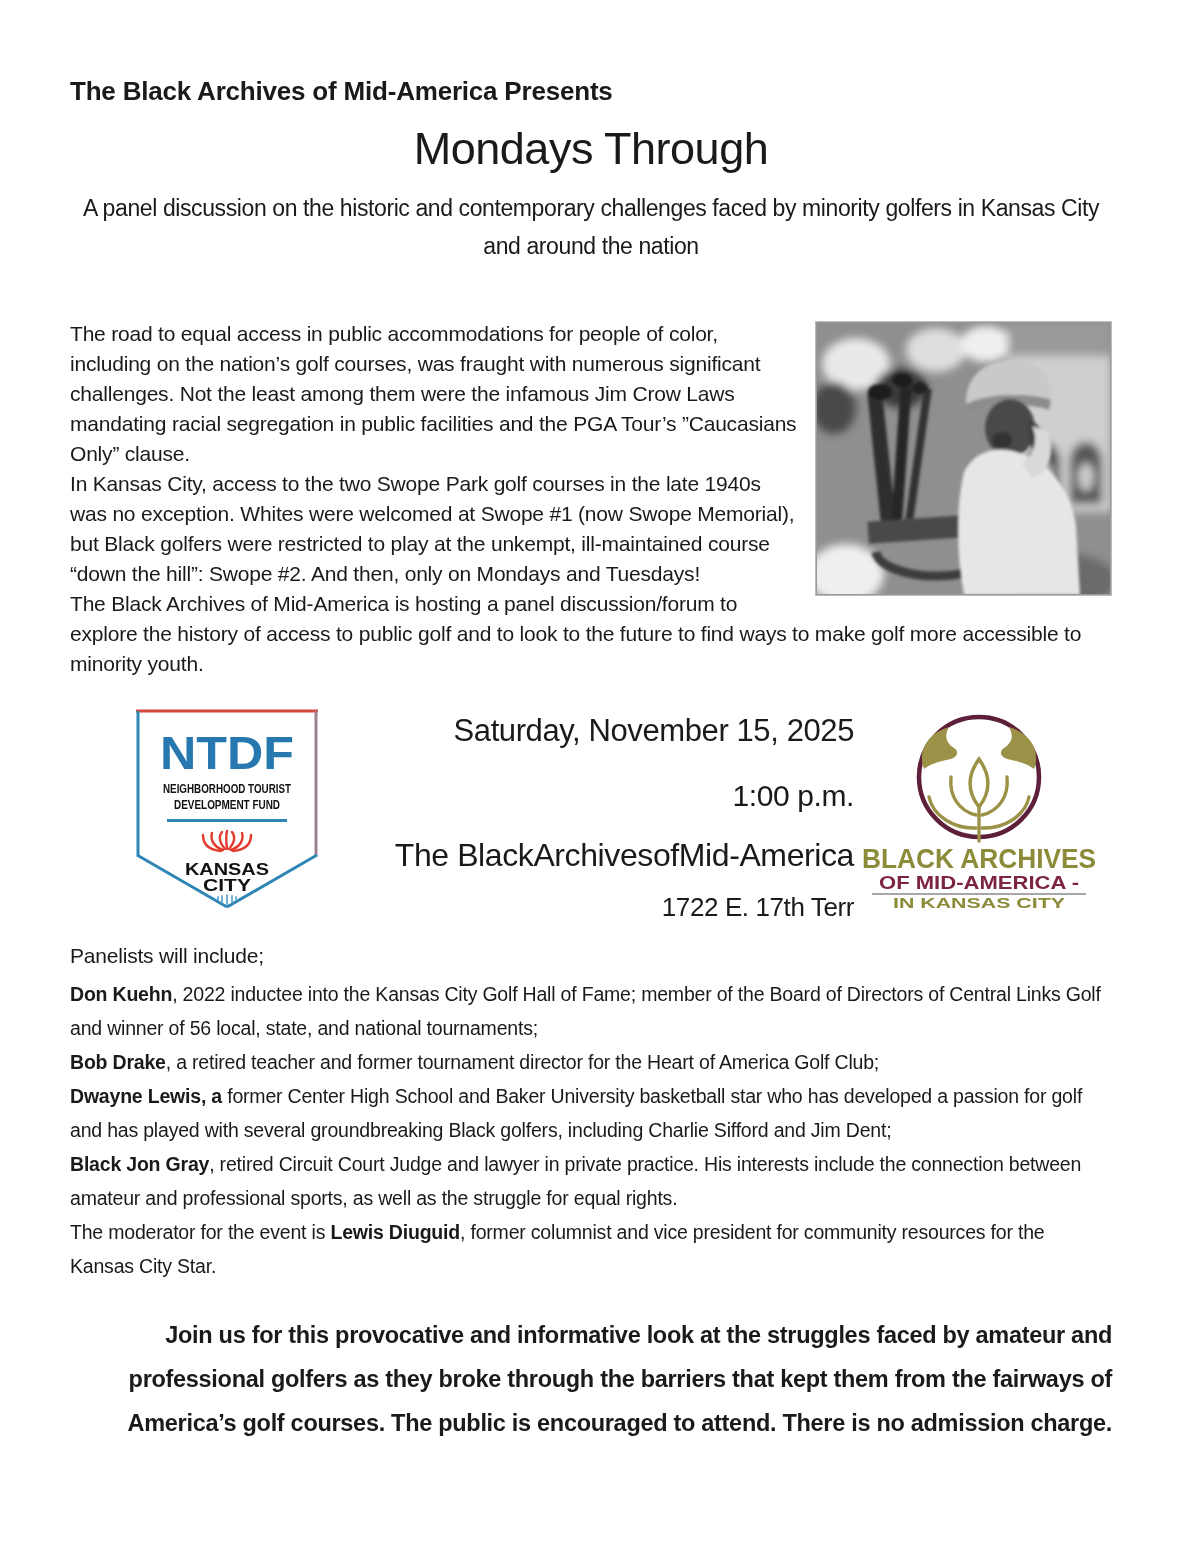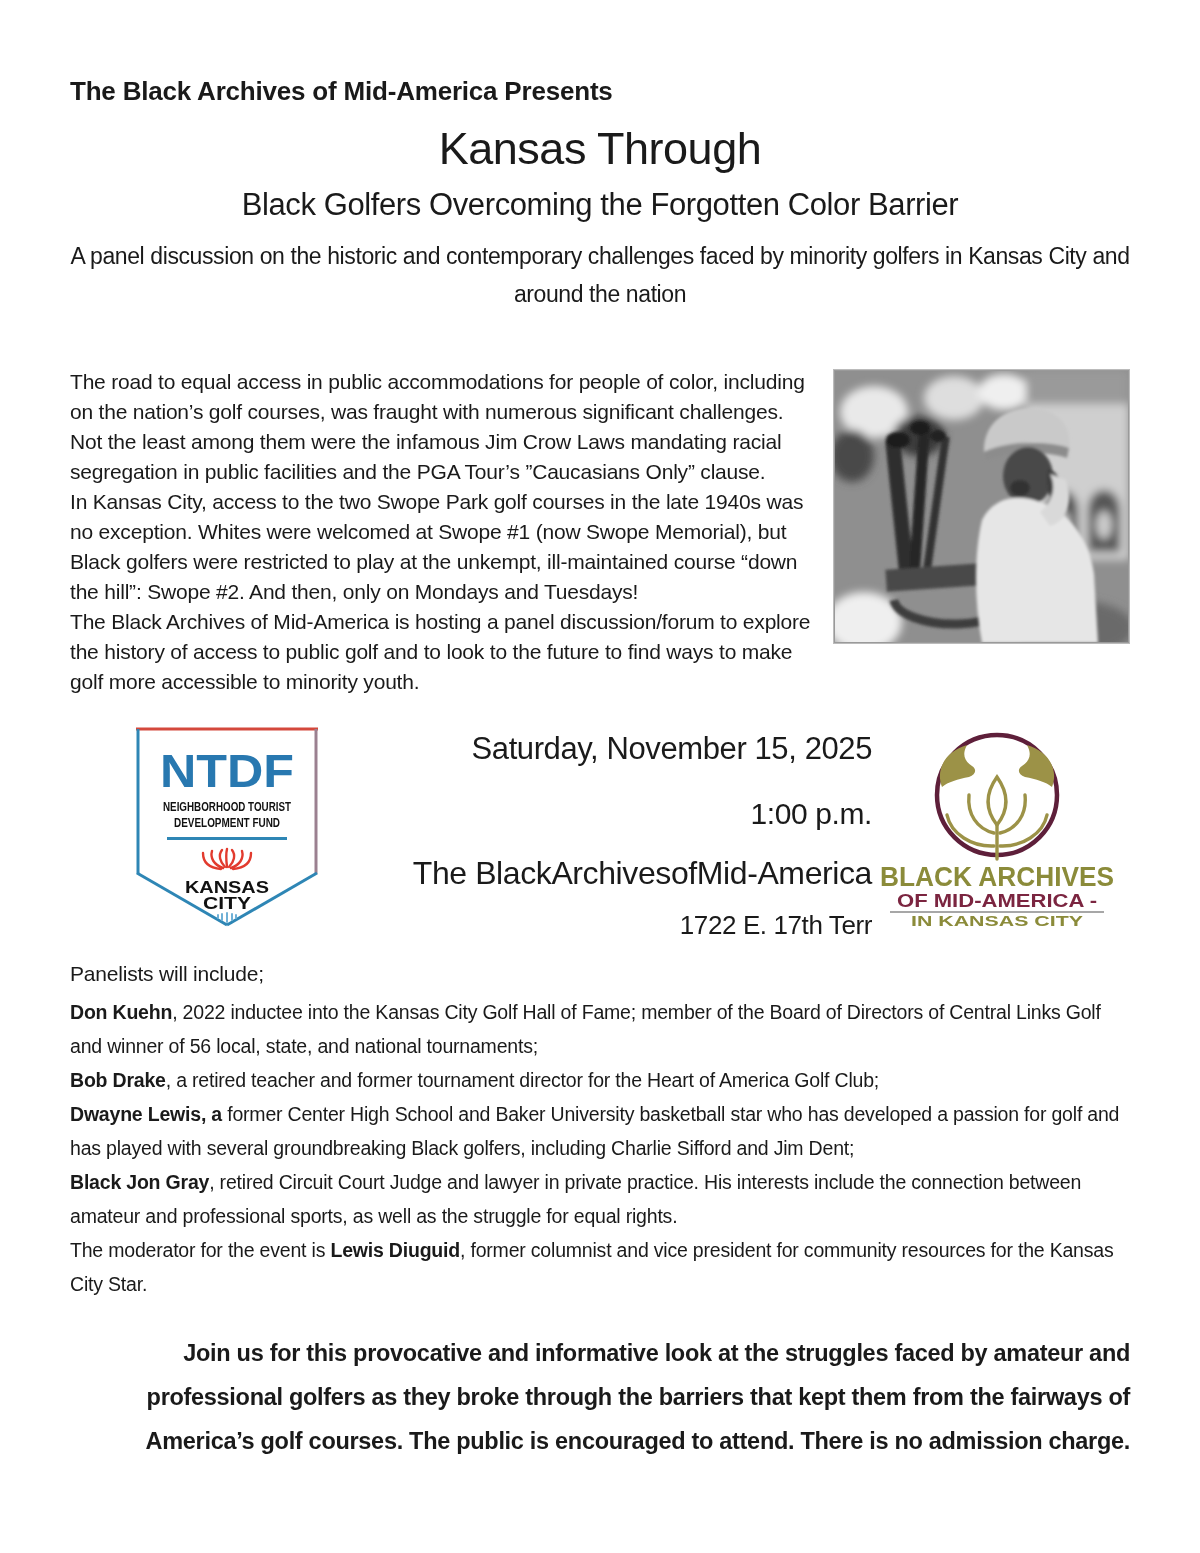"The Black Archives of Mid-America" .page { padding: 76px 70px 0 70px -> 76px 88px 0 70px }
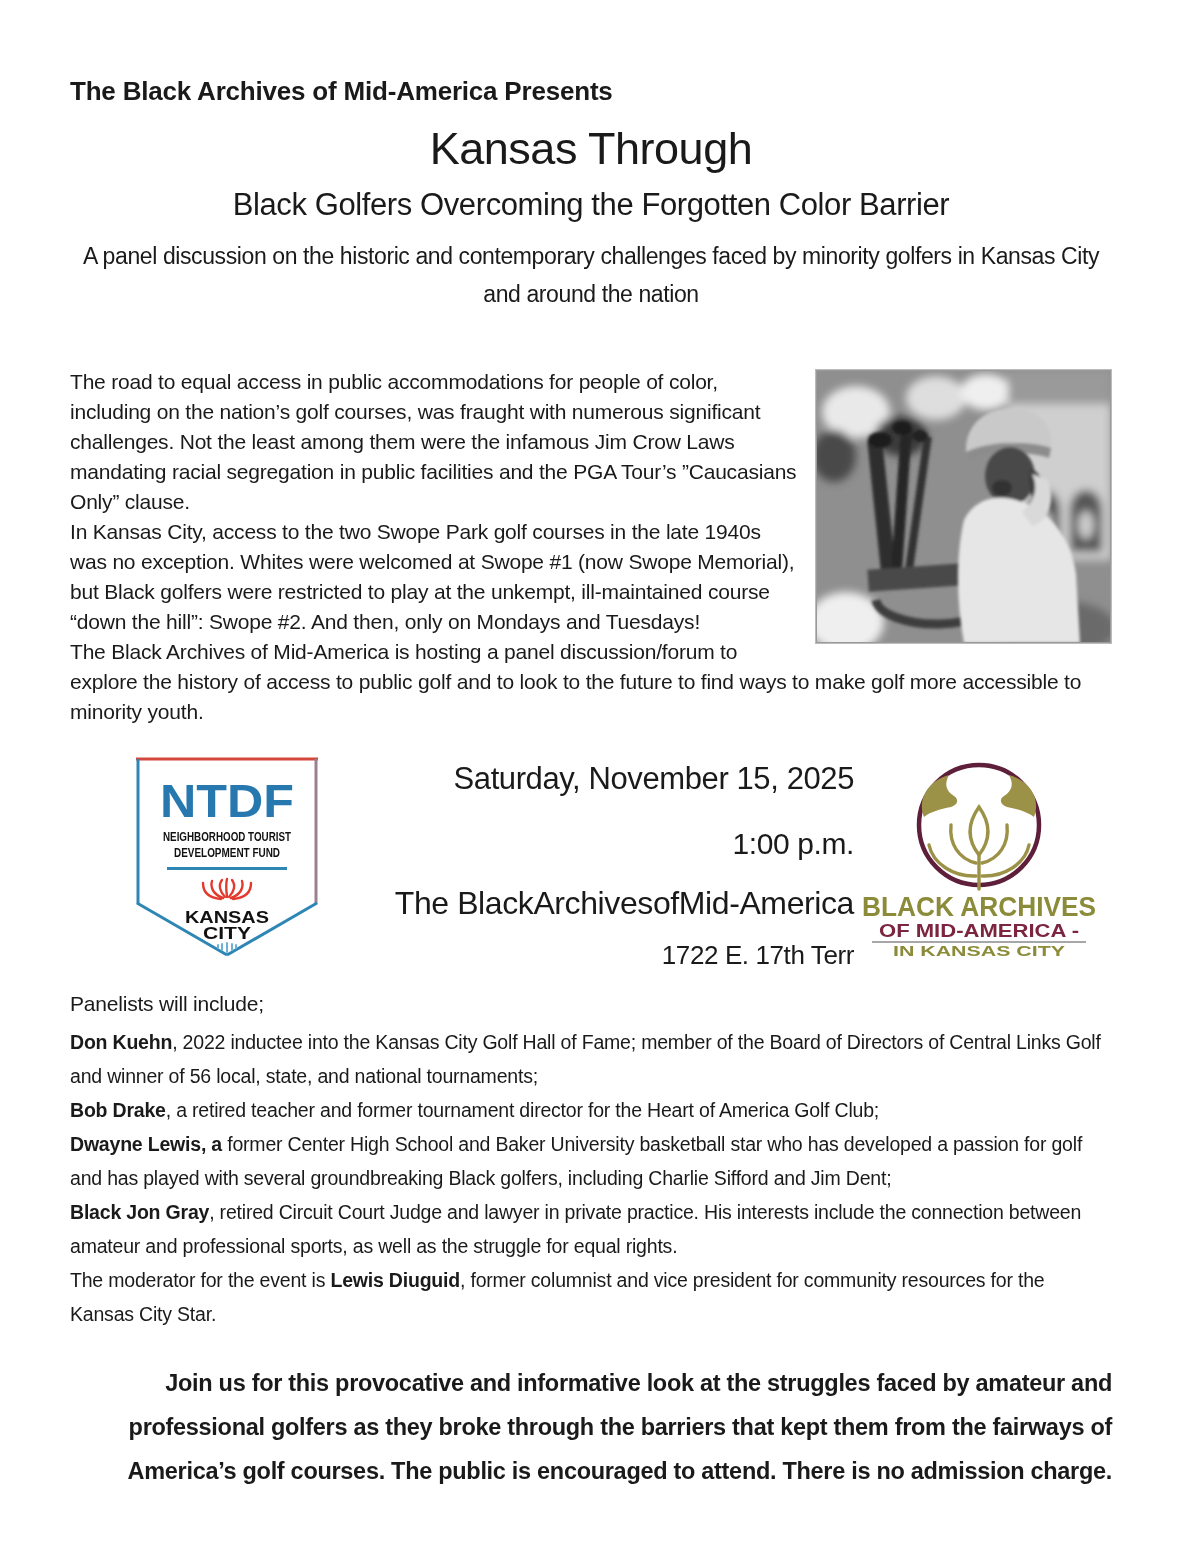"Kansas Through" h1.title { text: Kansas -> Mondays }
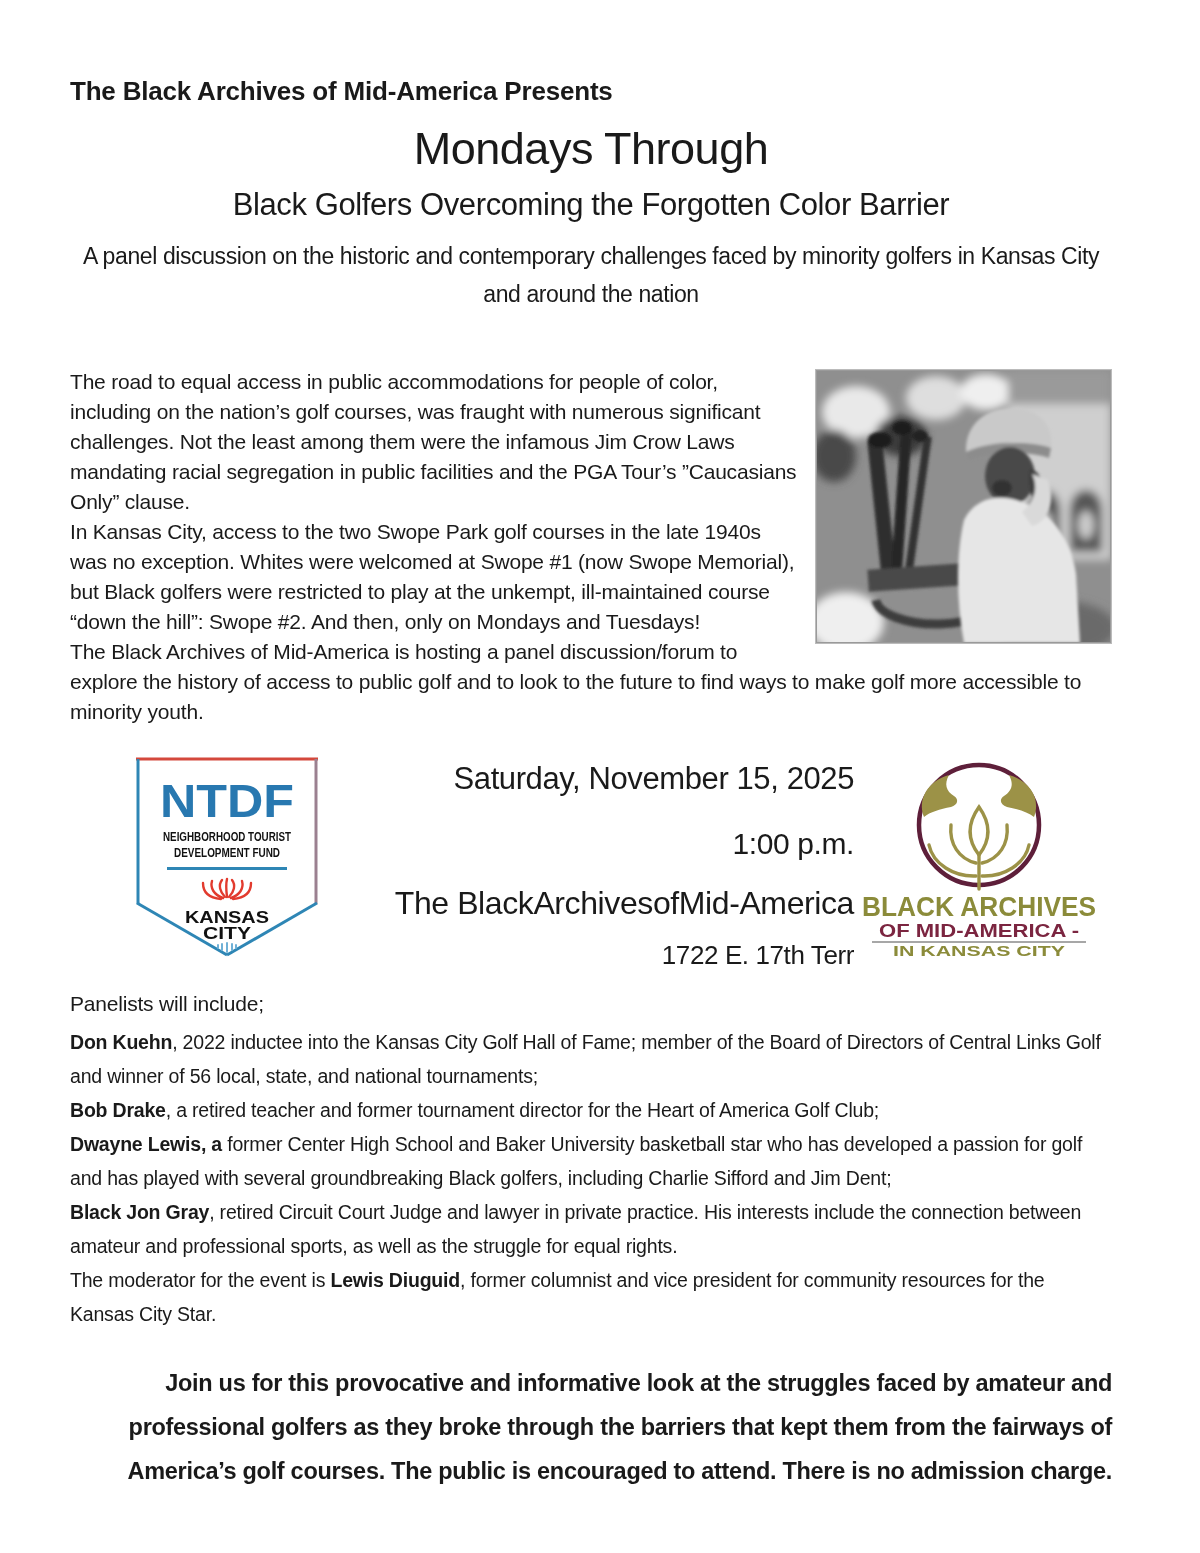"Black Golfers Overcoming the Forgotten" h2.subtitle { html: <h2>Black Golfers Overcoming the Forgotten Color Barrier</h2> -> none }
